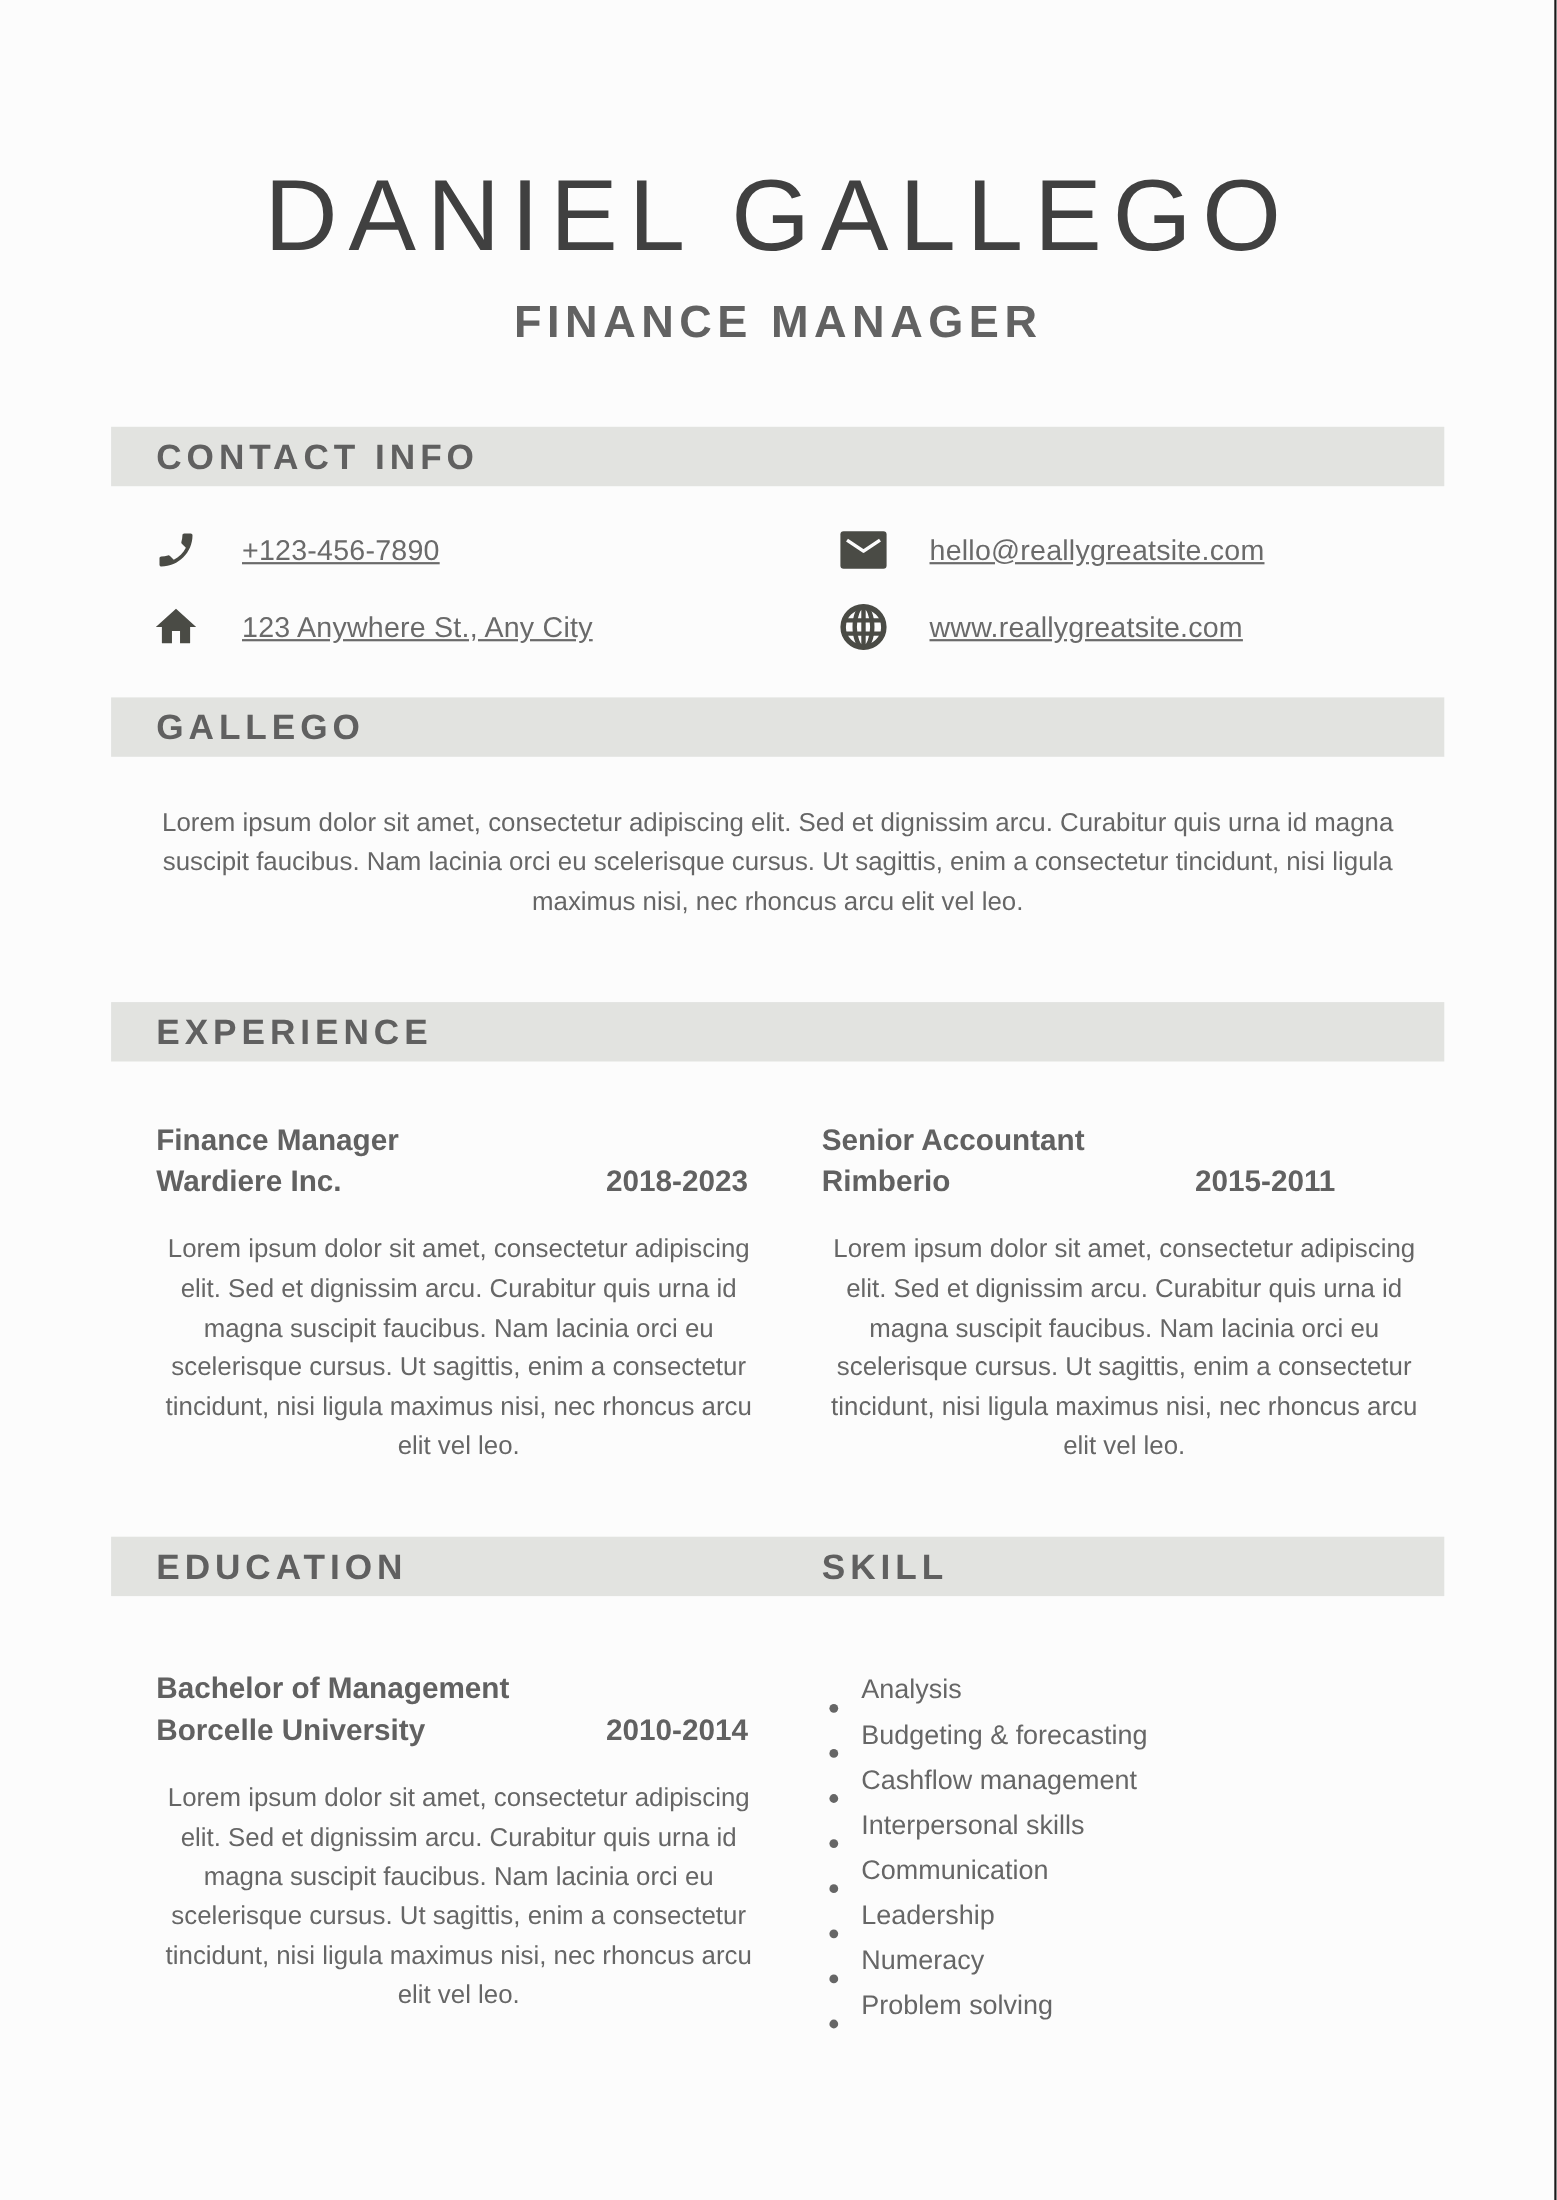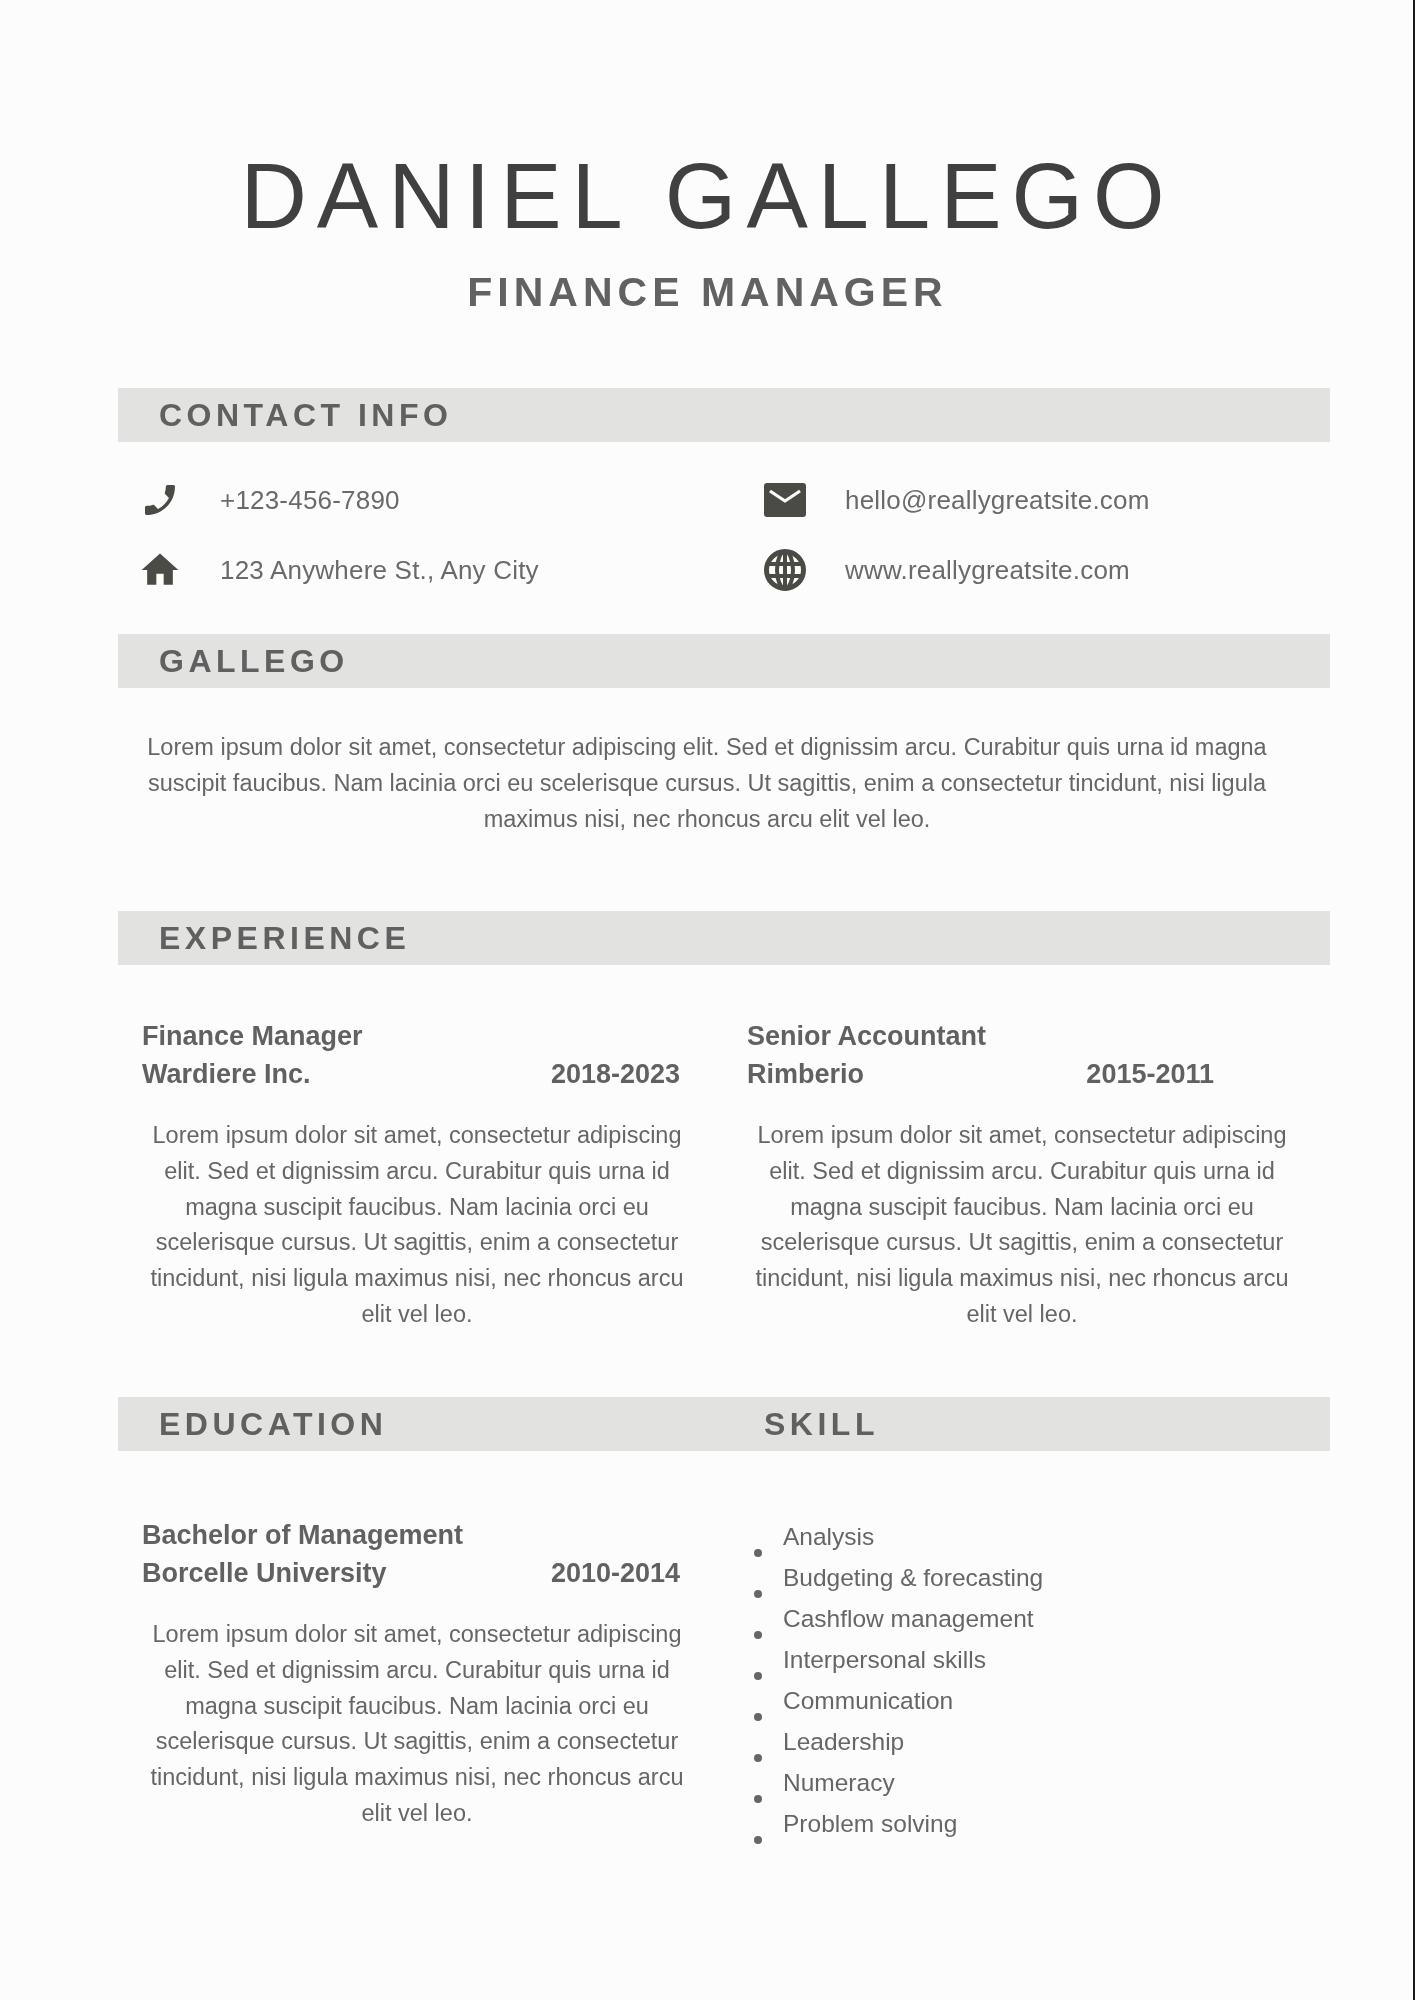"CONTACT INFO" .bar { left: 118px -> 101px }
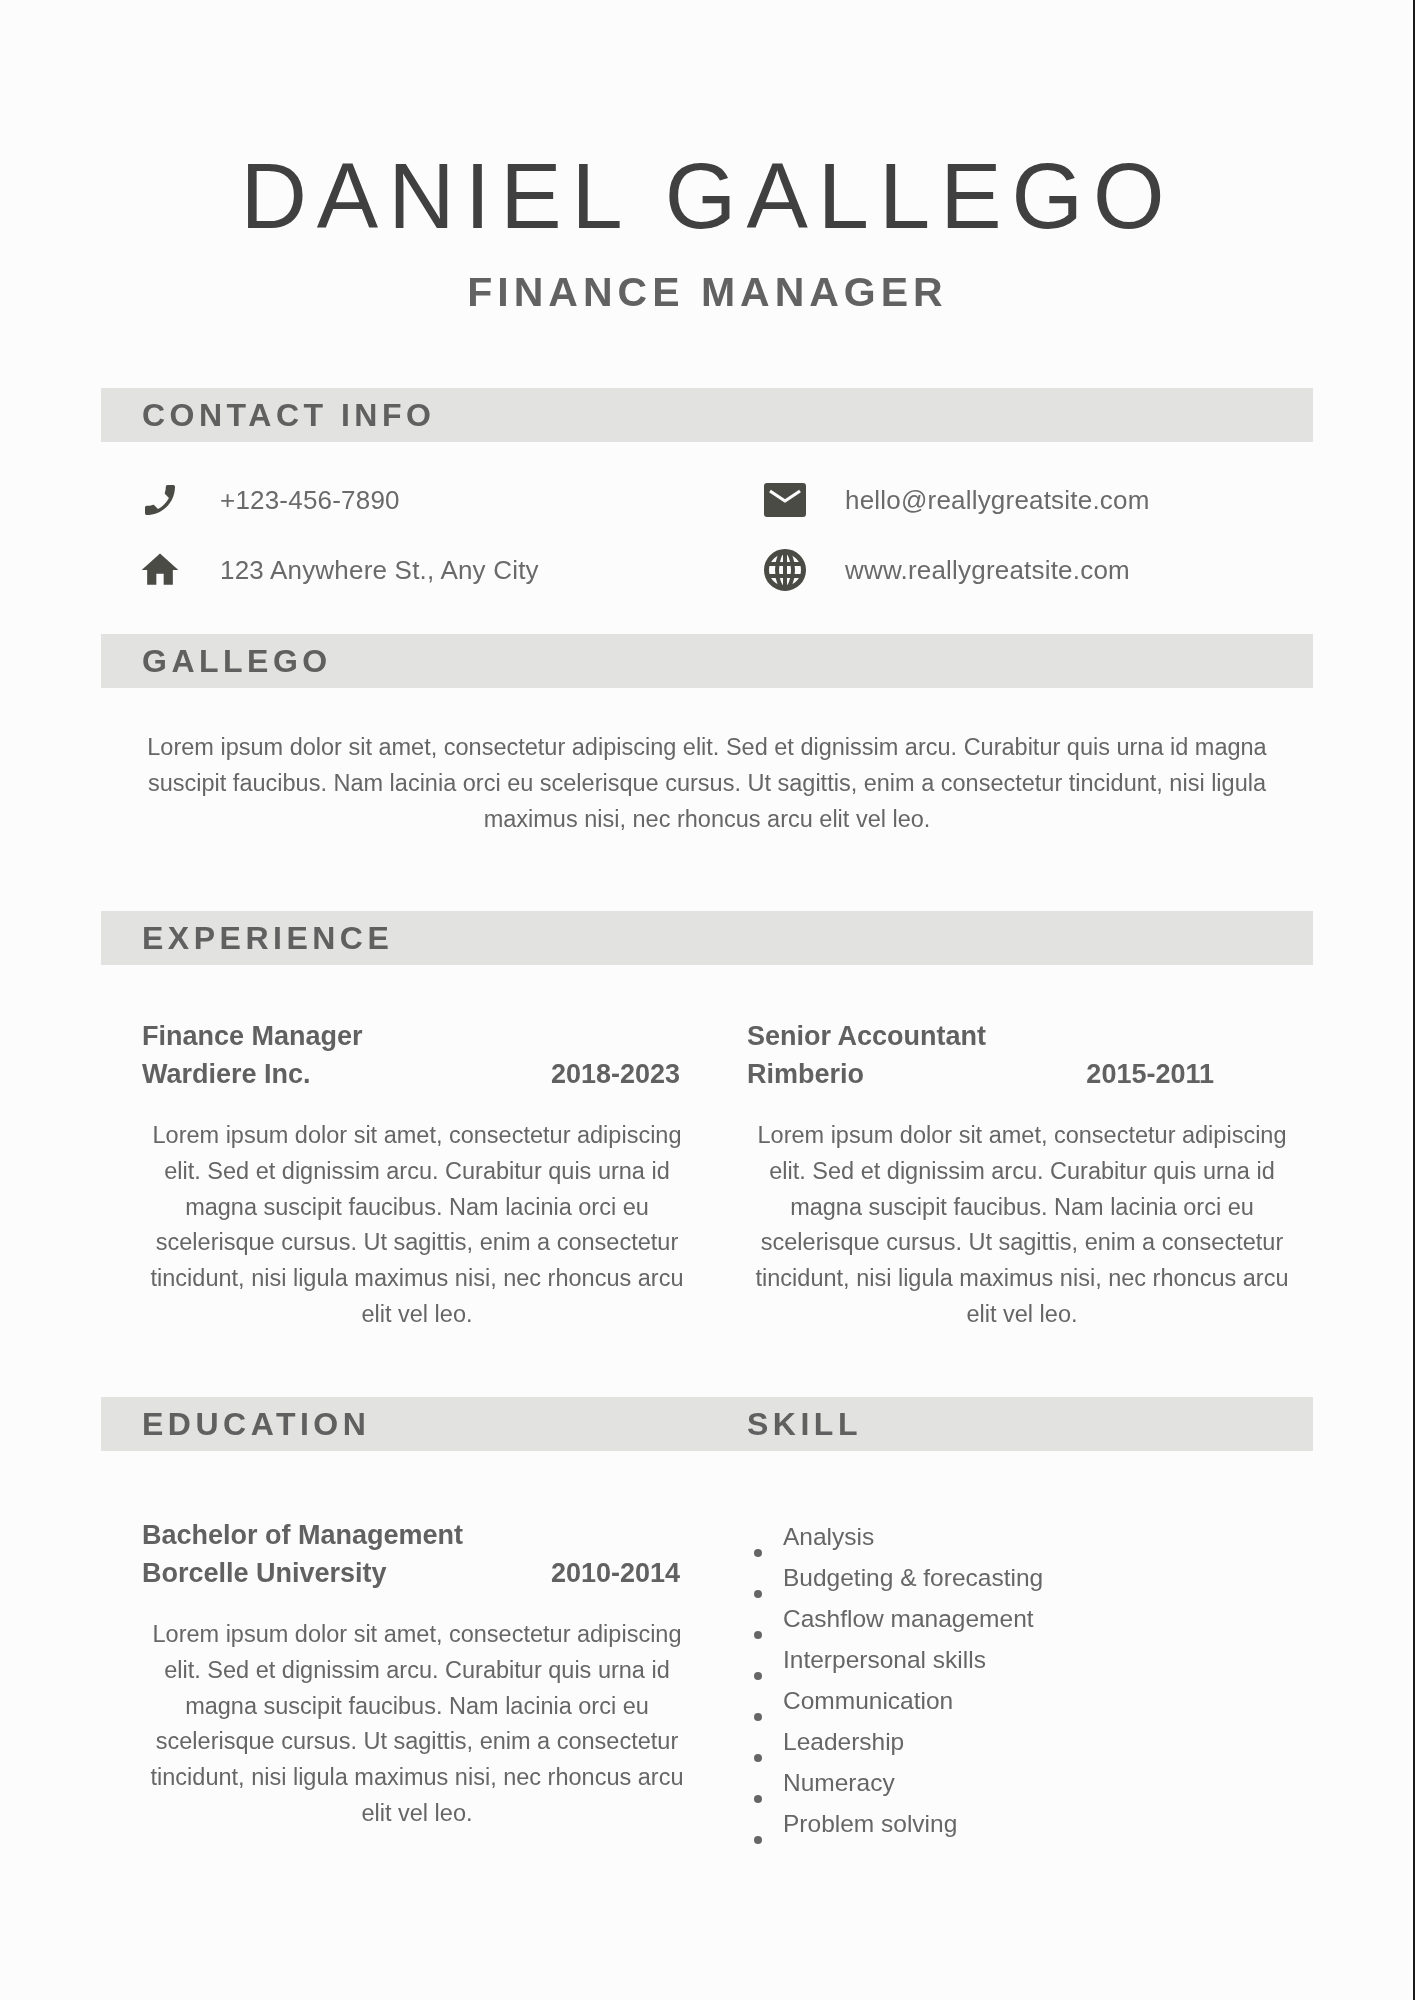"+123-456-7890" .contact-text { text-decoration: none -> underline }
